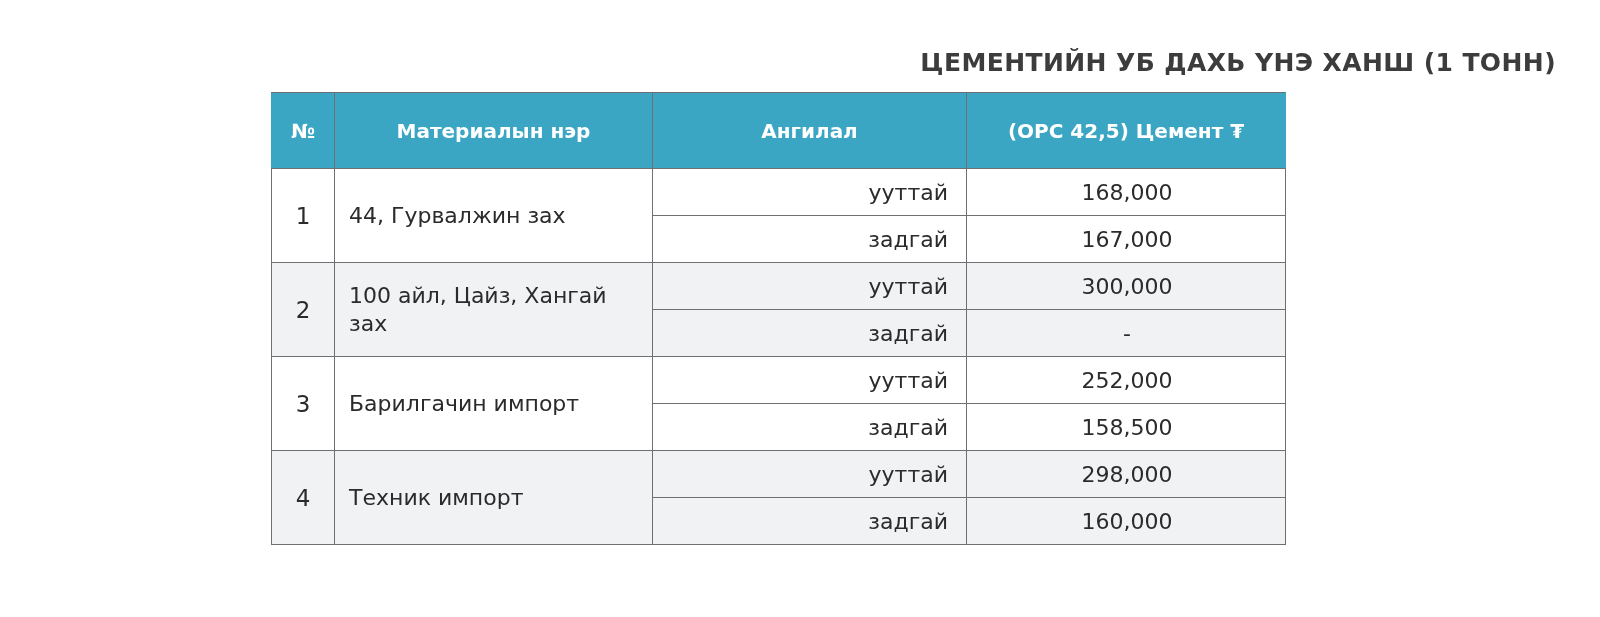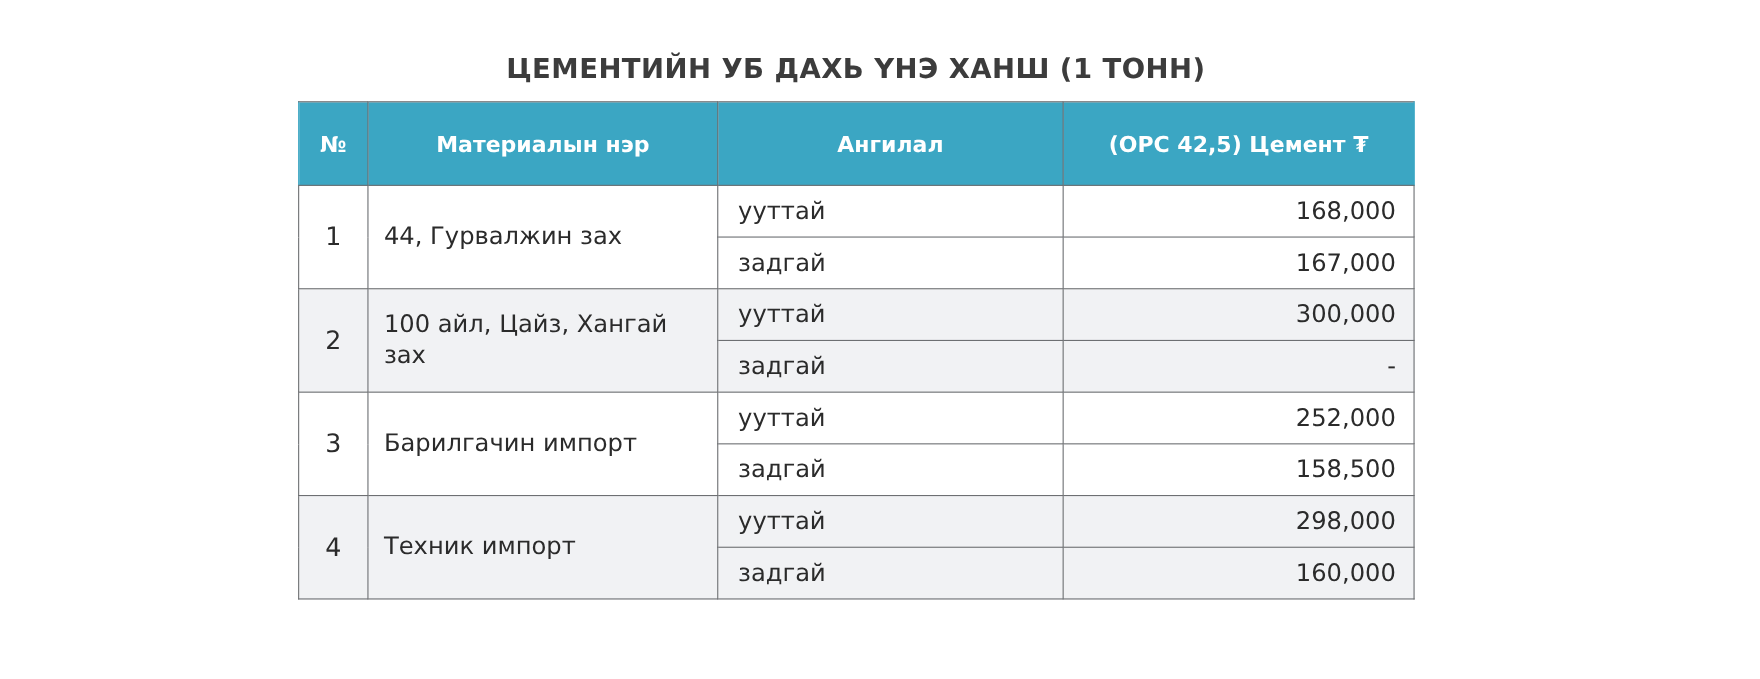"ЦЕМЕНТИЙН УБ ДАХЬ ҮНЭ ХАНШ" .title { text-align: center -> right }
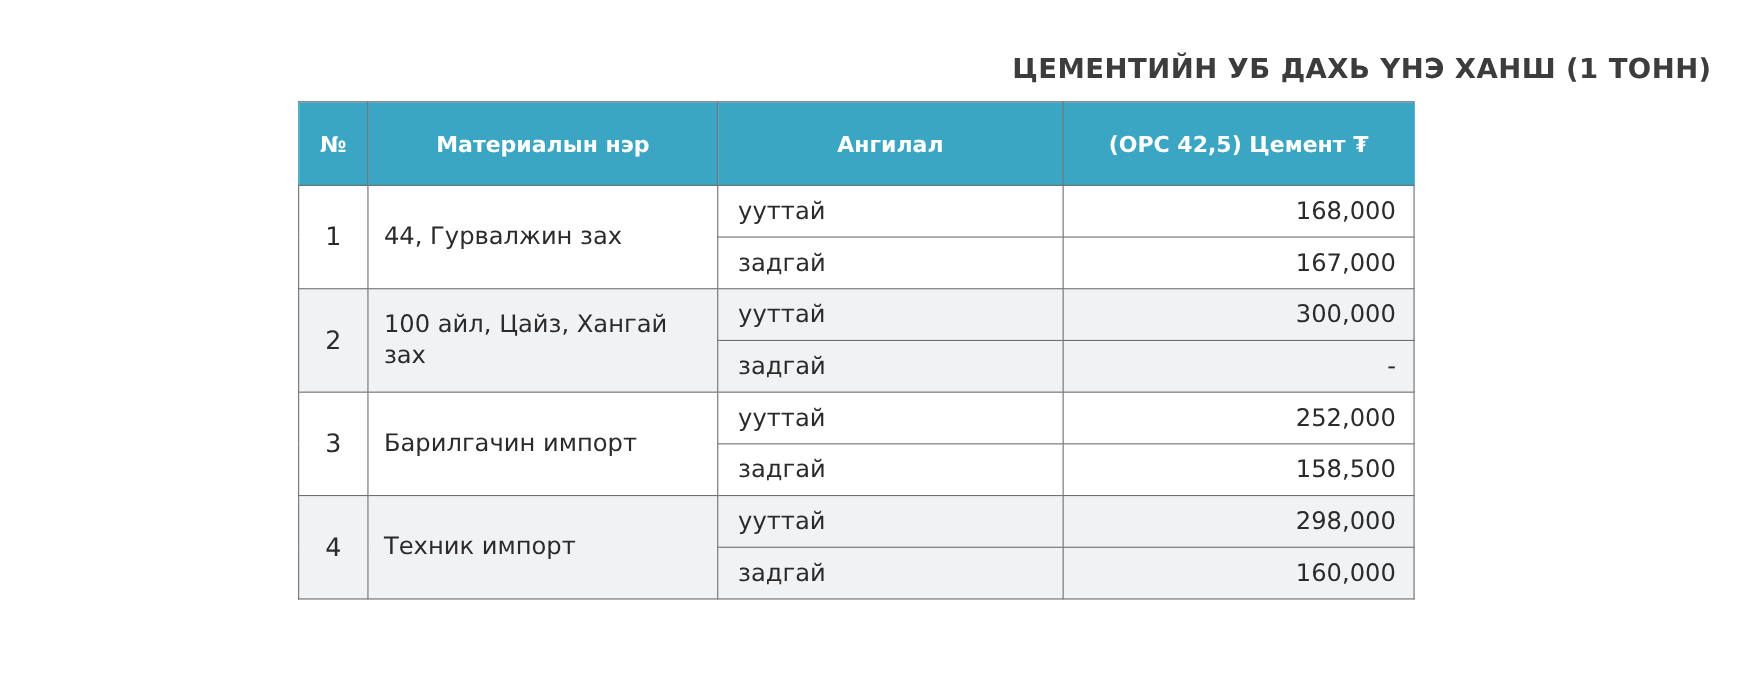"ууттай" td.klass { text-align: left -> right }
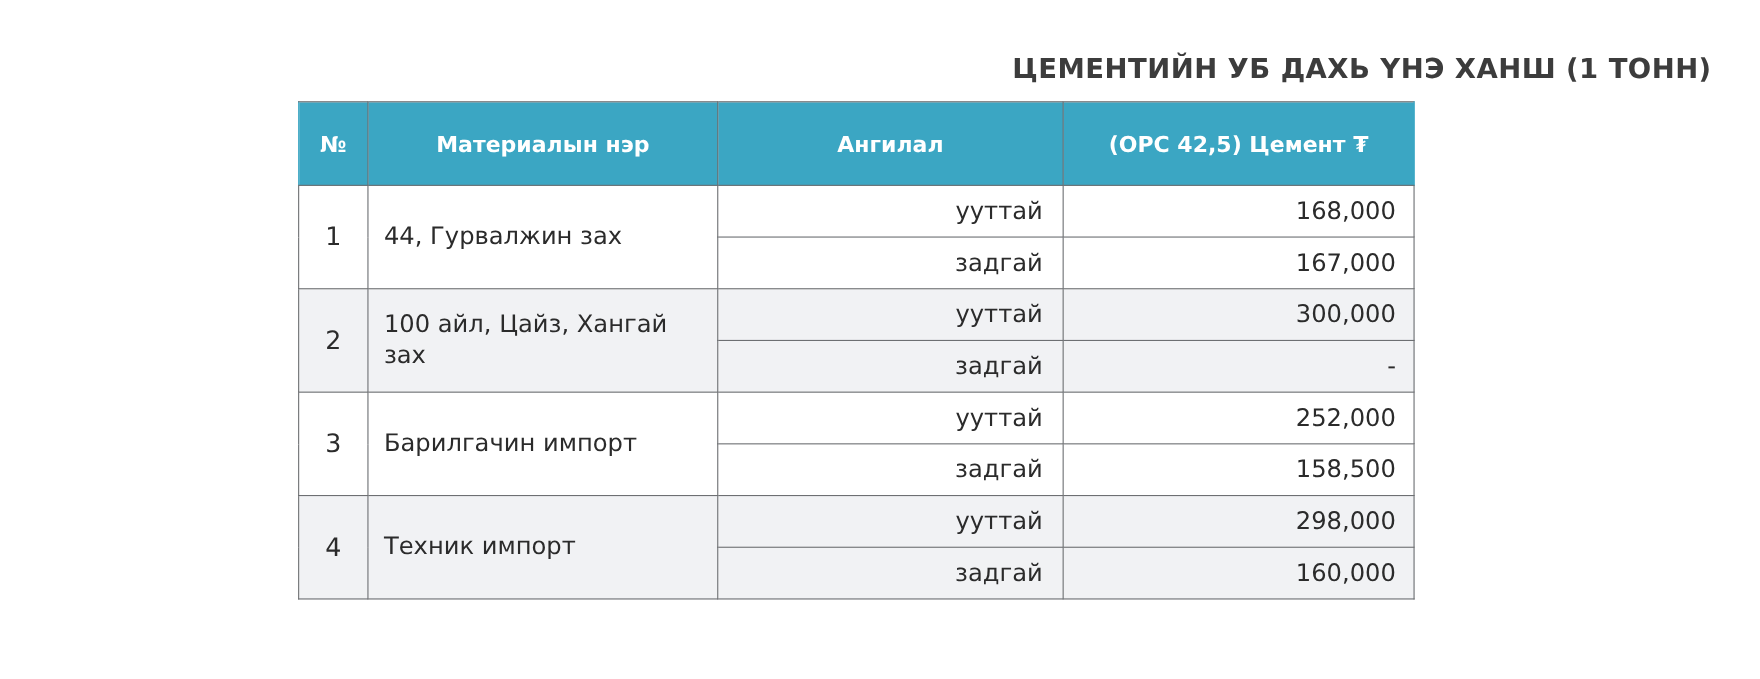"168,000" td.price { text-align: right -> center }
